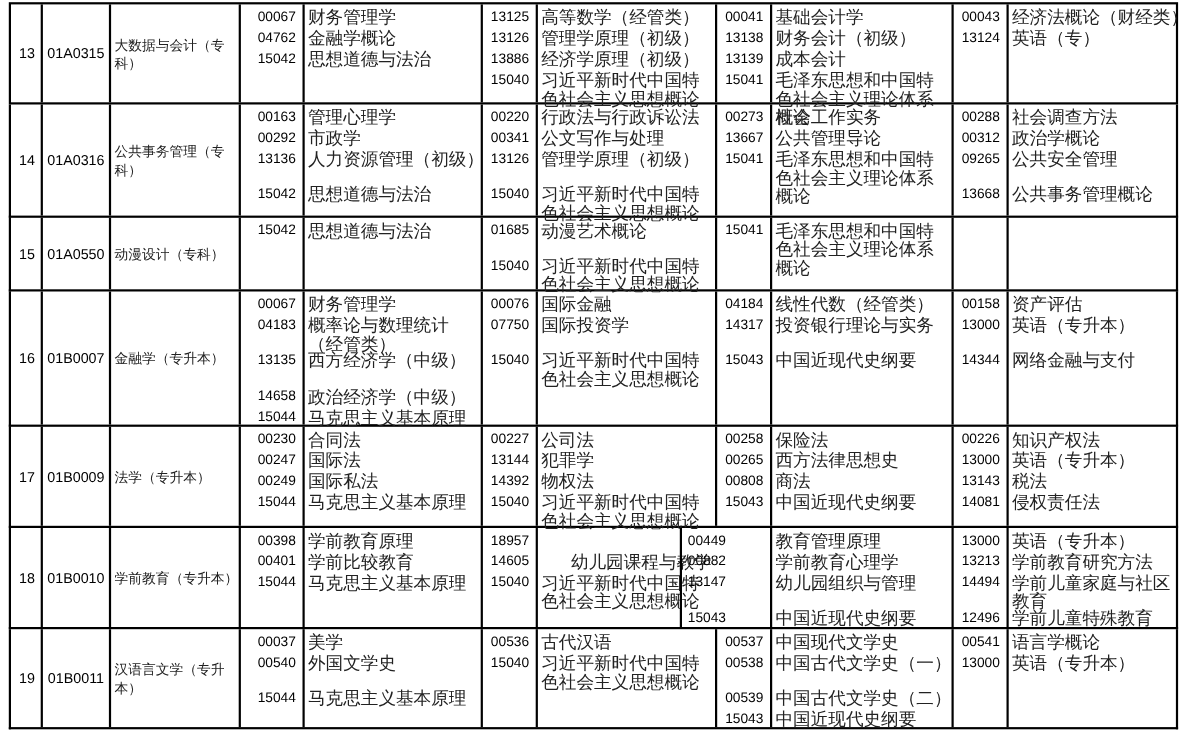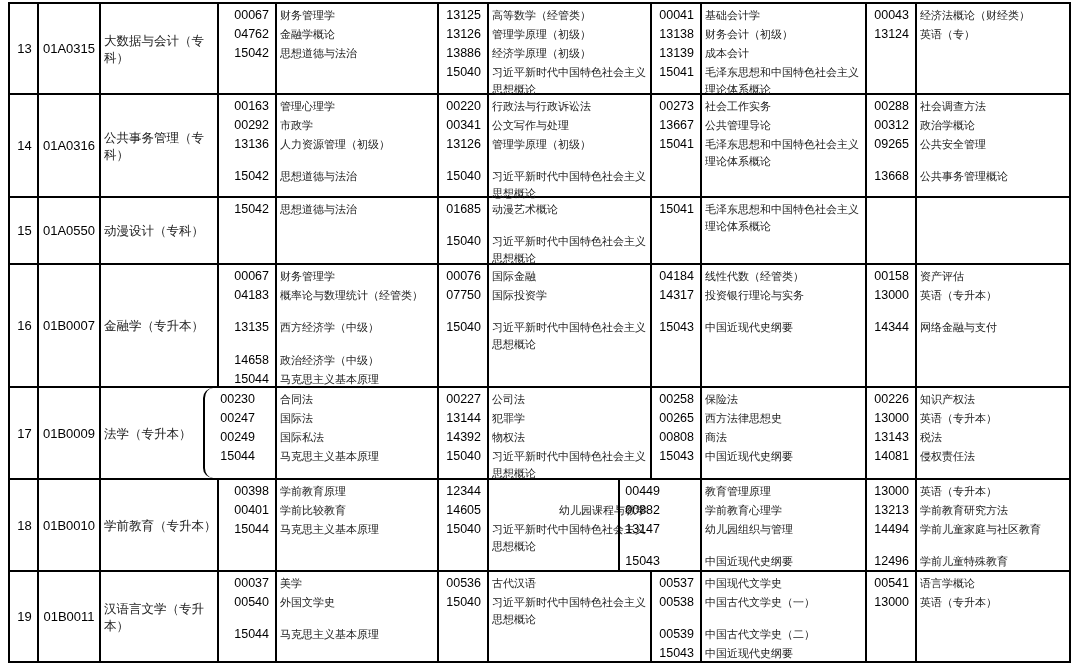"财务管理学" .name-col { font-size: 11px -> 16px }
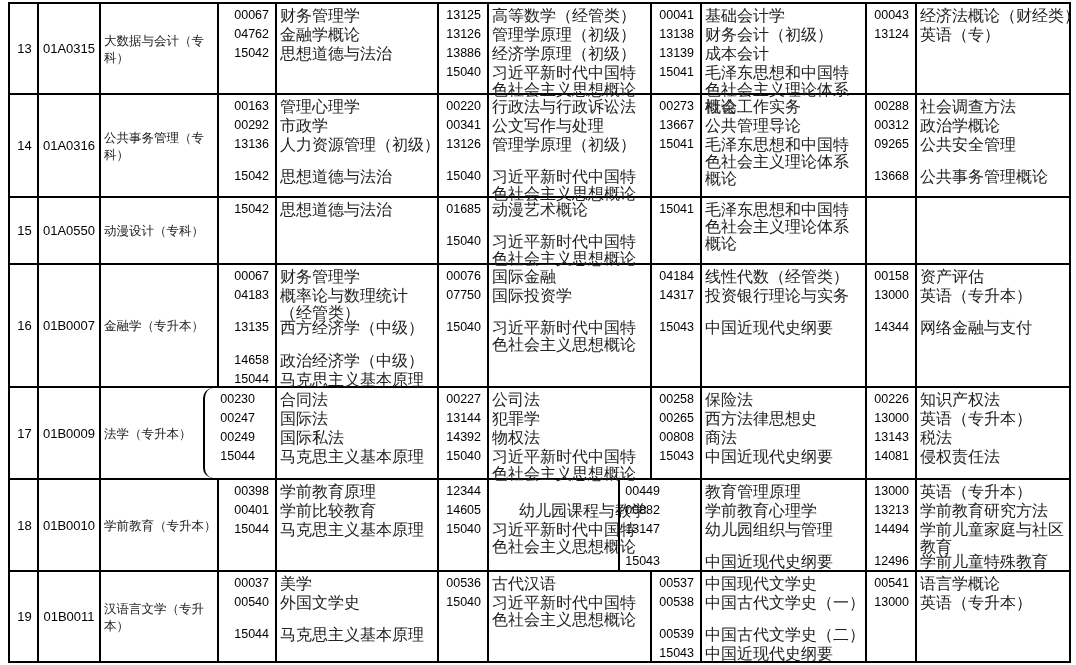"00230" div.cell { border-radius: 10px -> none; left: 193px -> 207px }
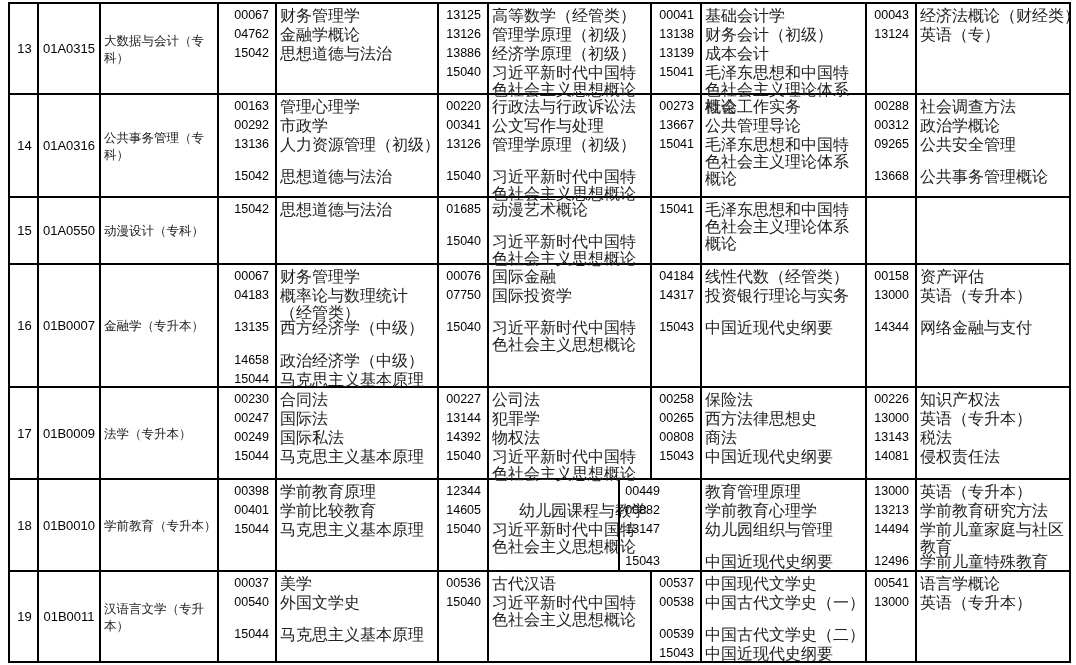"12344" div.line { text: 12344 -> 18957 }
